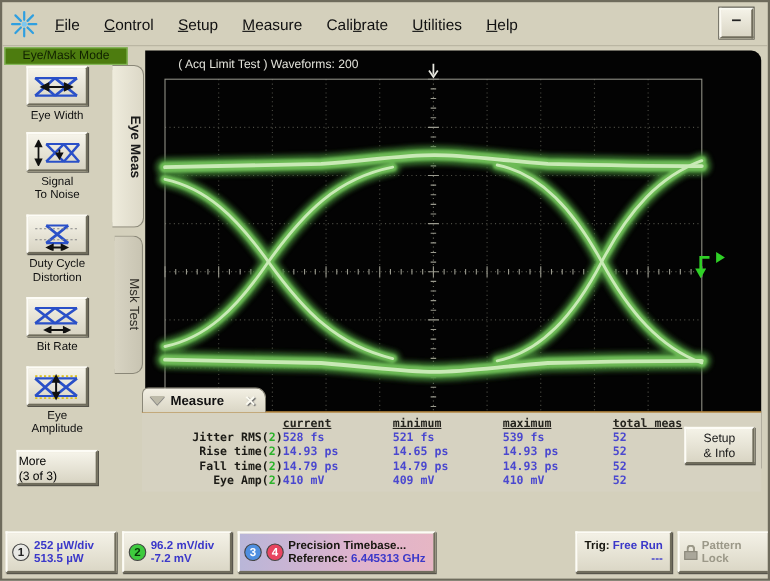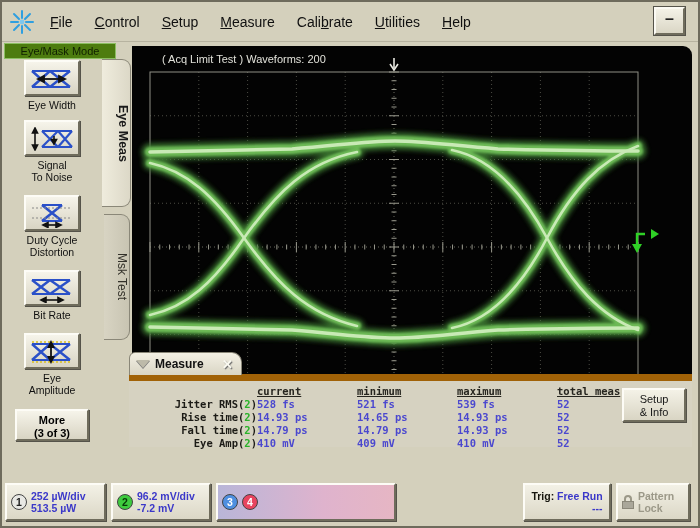"current" .m-body { border-top: 7px solid #a16207 -> 1px solid #a16207 }
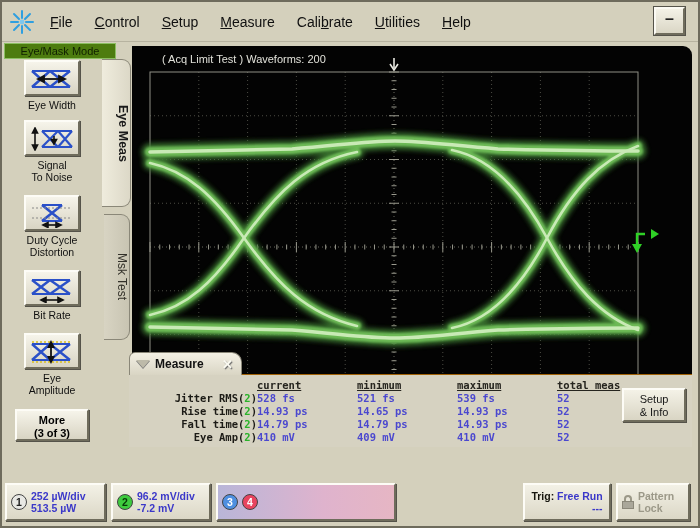"More" .more-btn { font-weight: bold -> normal; text-align: center -> none }
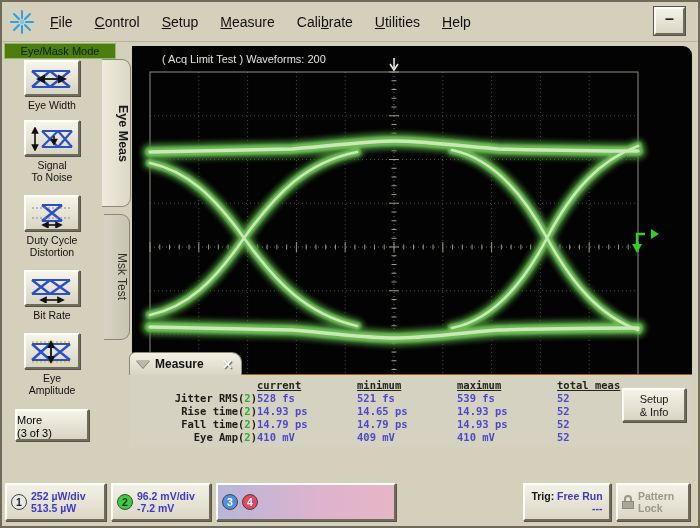"Precision Timebase..." span.blk { html: none -> <span><span>Precision Timebase...</span><br> <span>Reference:</span> <span>6.445313 GHz</span></span> }
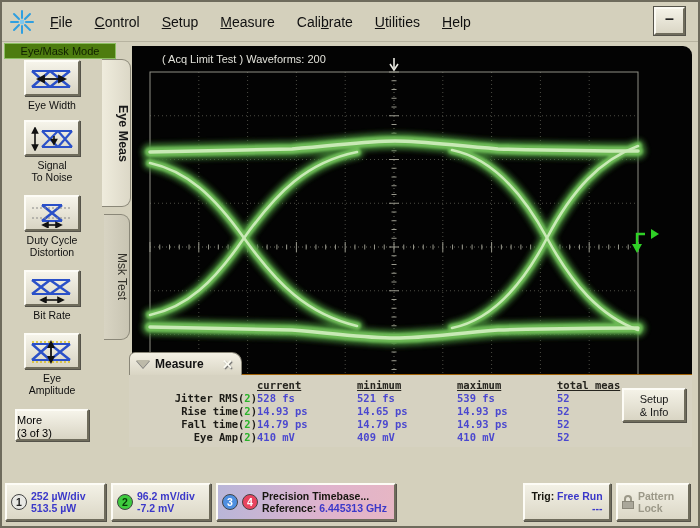"Pattern" .bb-pat { width: 74px -> 84px }
